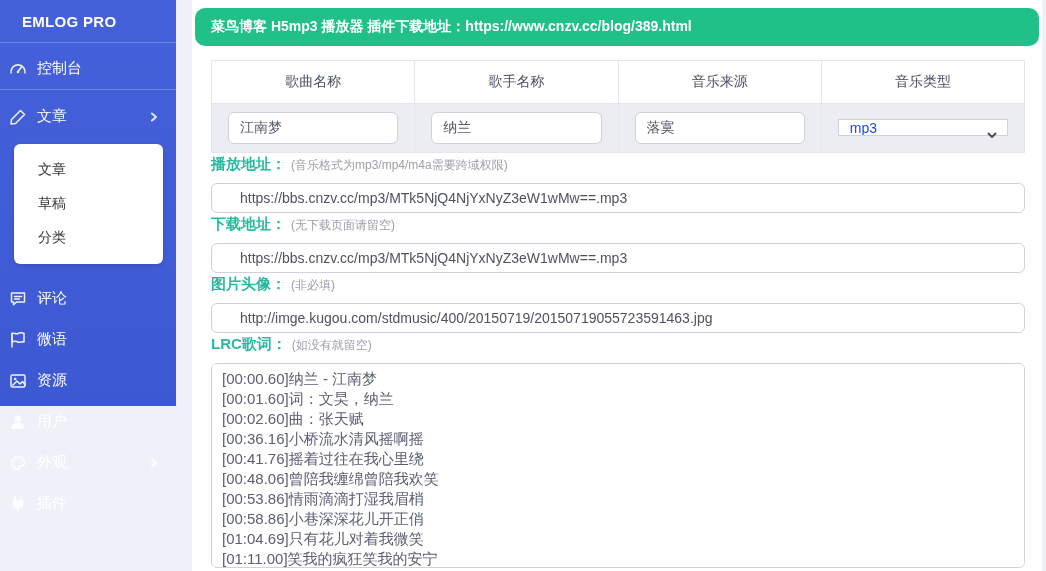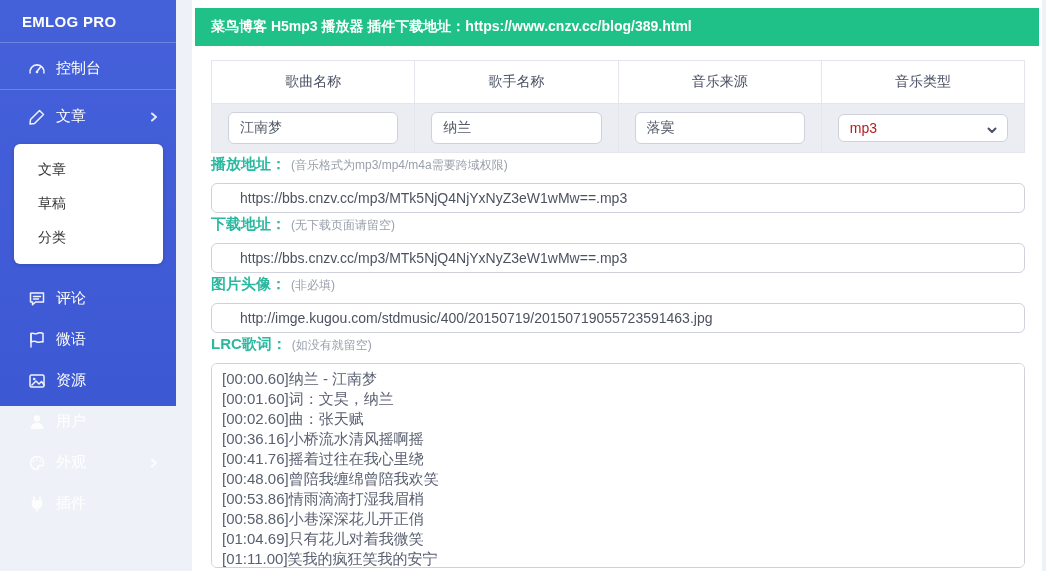"菜鸟博客 H5mp3 播放器" .banner { border-radius: 0 -> 10px }
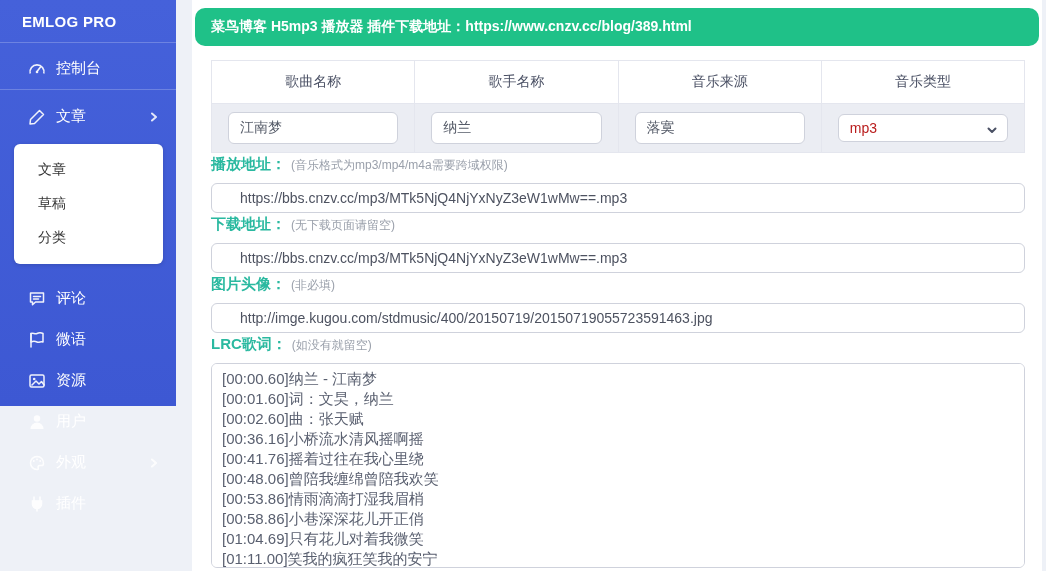"控制台" .nav-item { padding: 0 16px 0 28px -> 0 16px 0 9px }
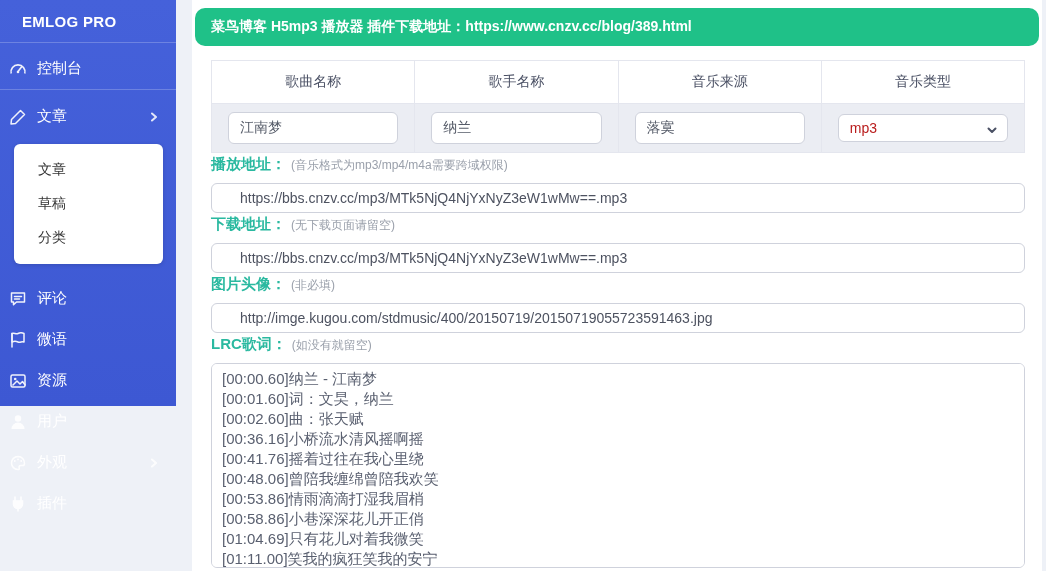"mp3" .select-wrap select { border-radius: 6px -> 0; color: #b91c1c -> #1d4ed8; height: 28px -> 17px }
